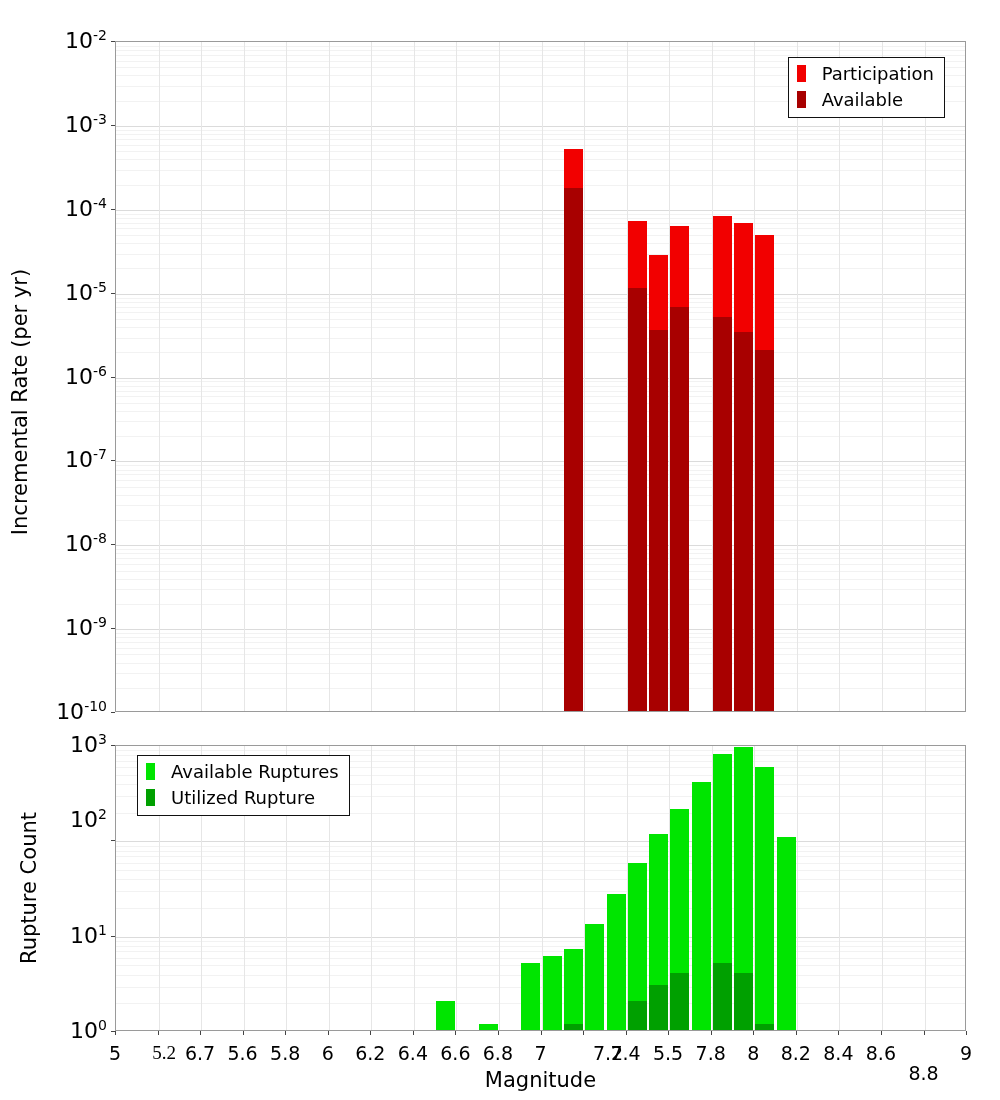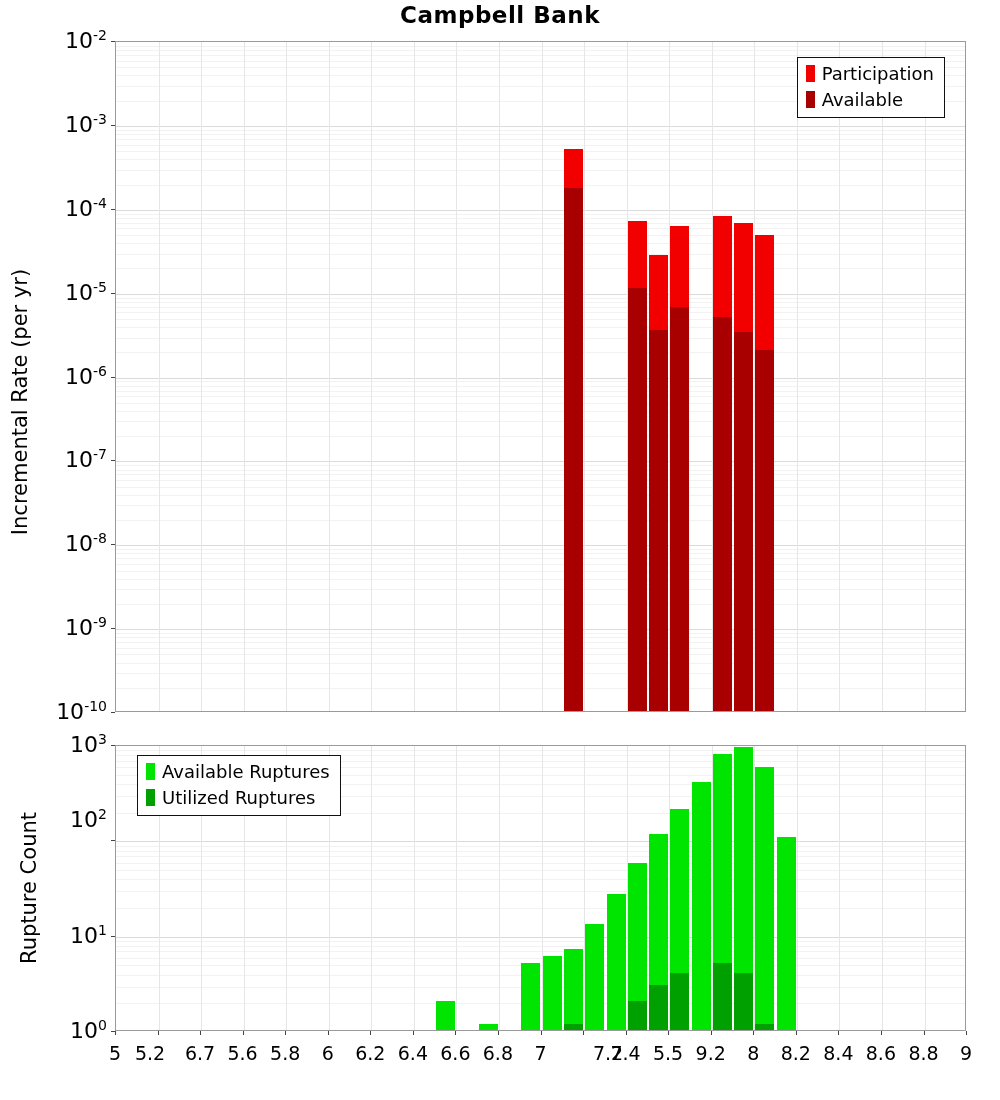"Campbell Bank" div { html: <div>Campbell Bank</div> -> none }
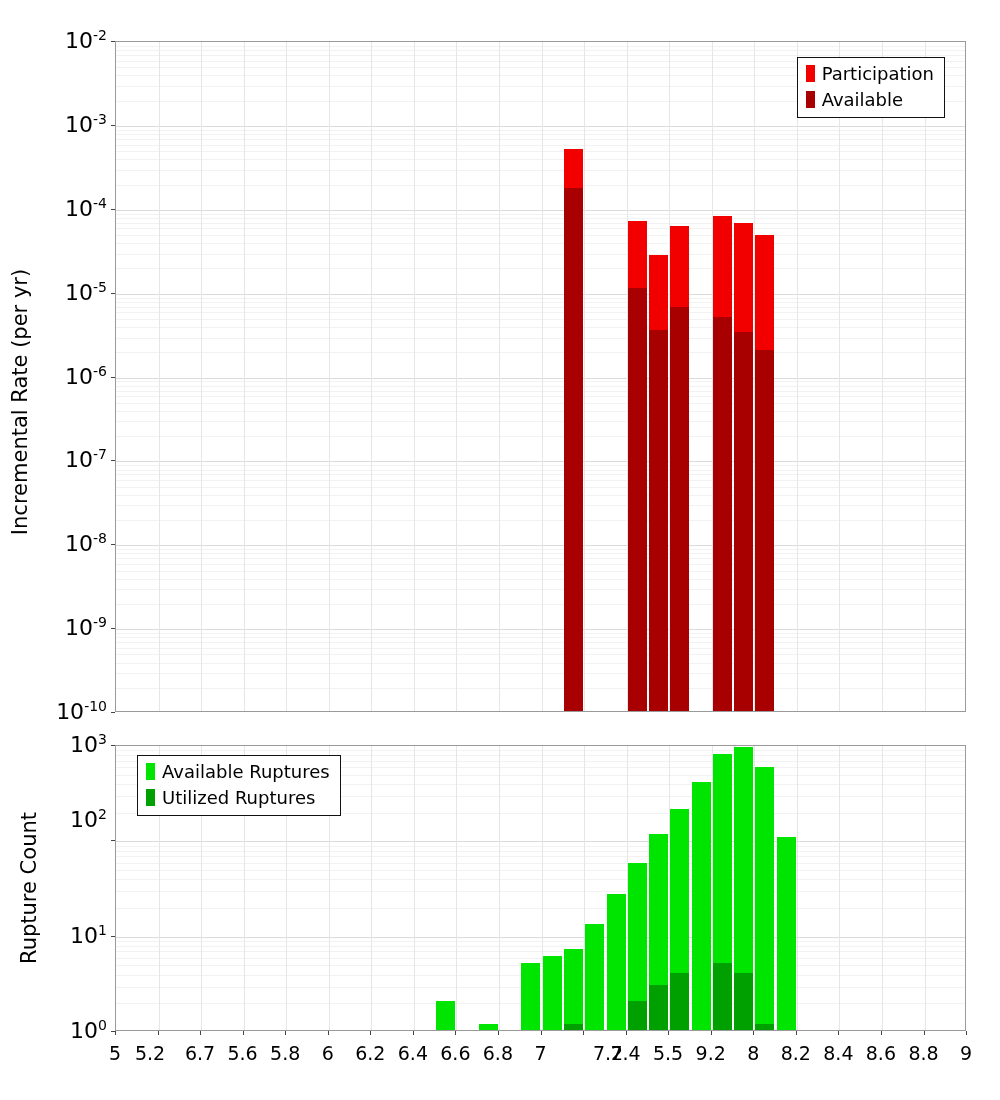"Participation" .legend-row { gap: 7px -> 16px }
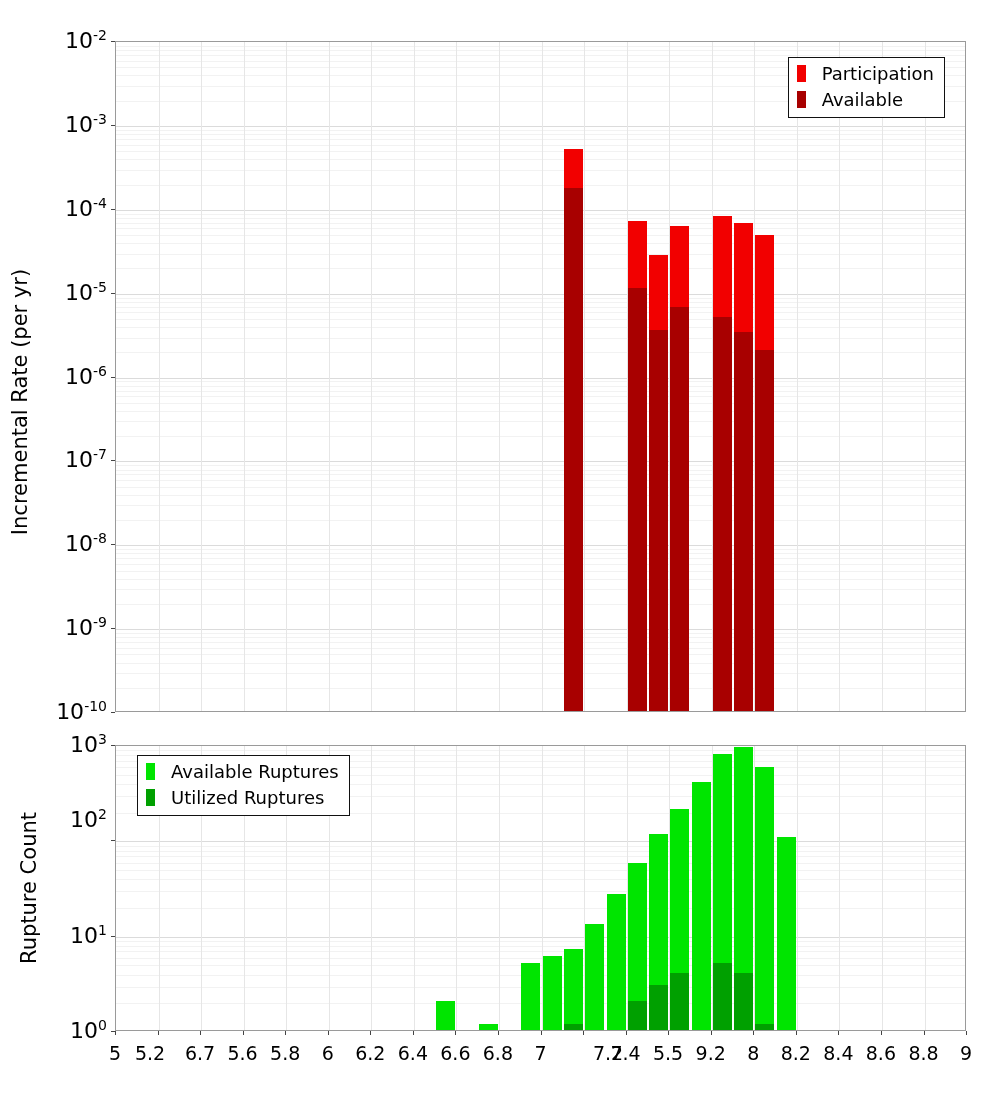"Utilized Ruptures" span.legend-label { text: Ruptures -> Rupture }
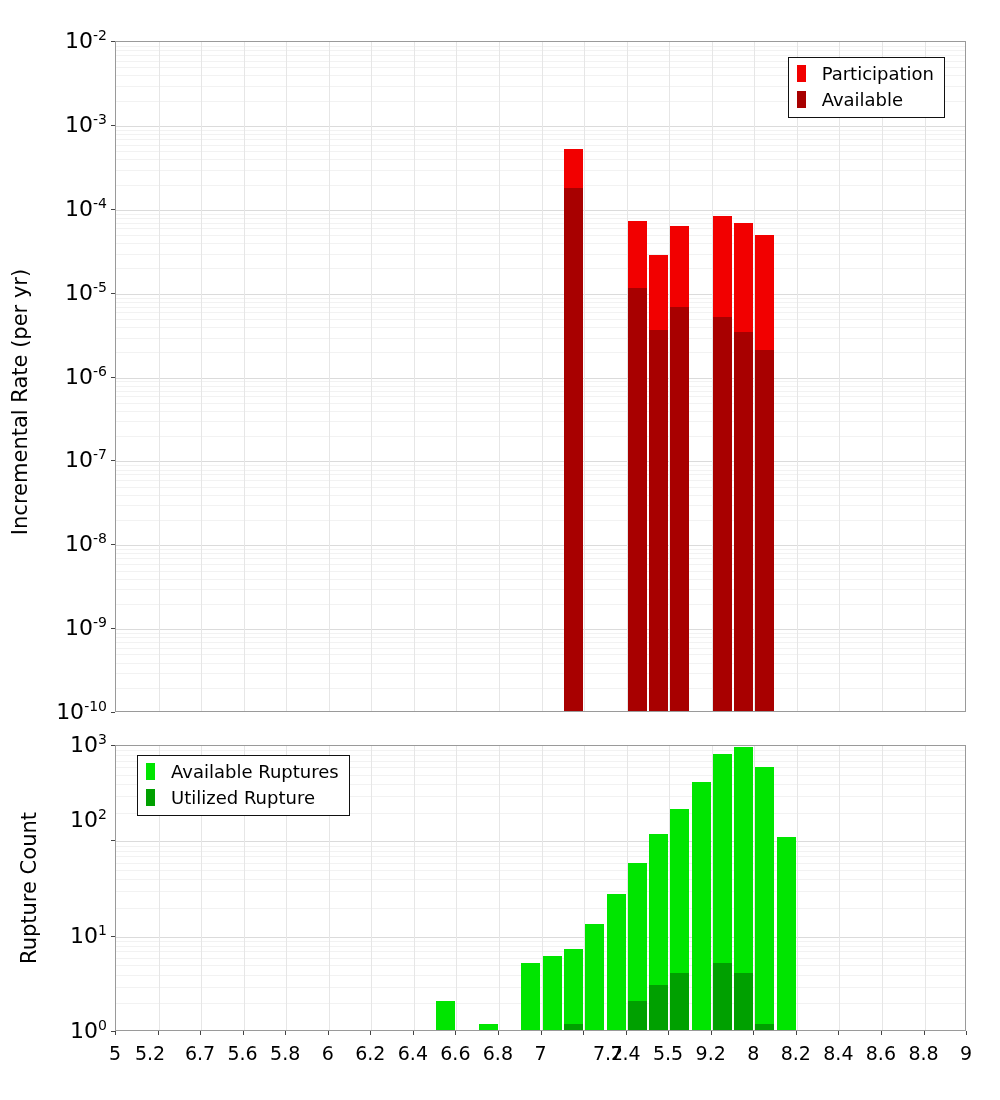"5.2" div.xtick { font-family: none -> Liberation Serif, serif; left: 150px -> 164px }
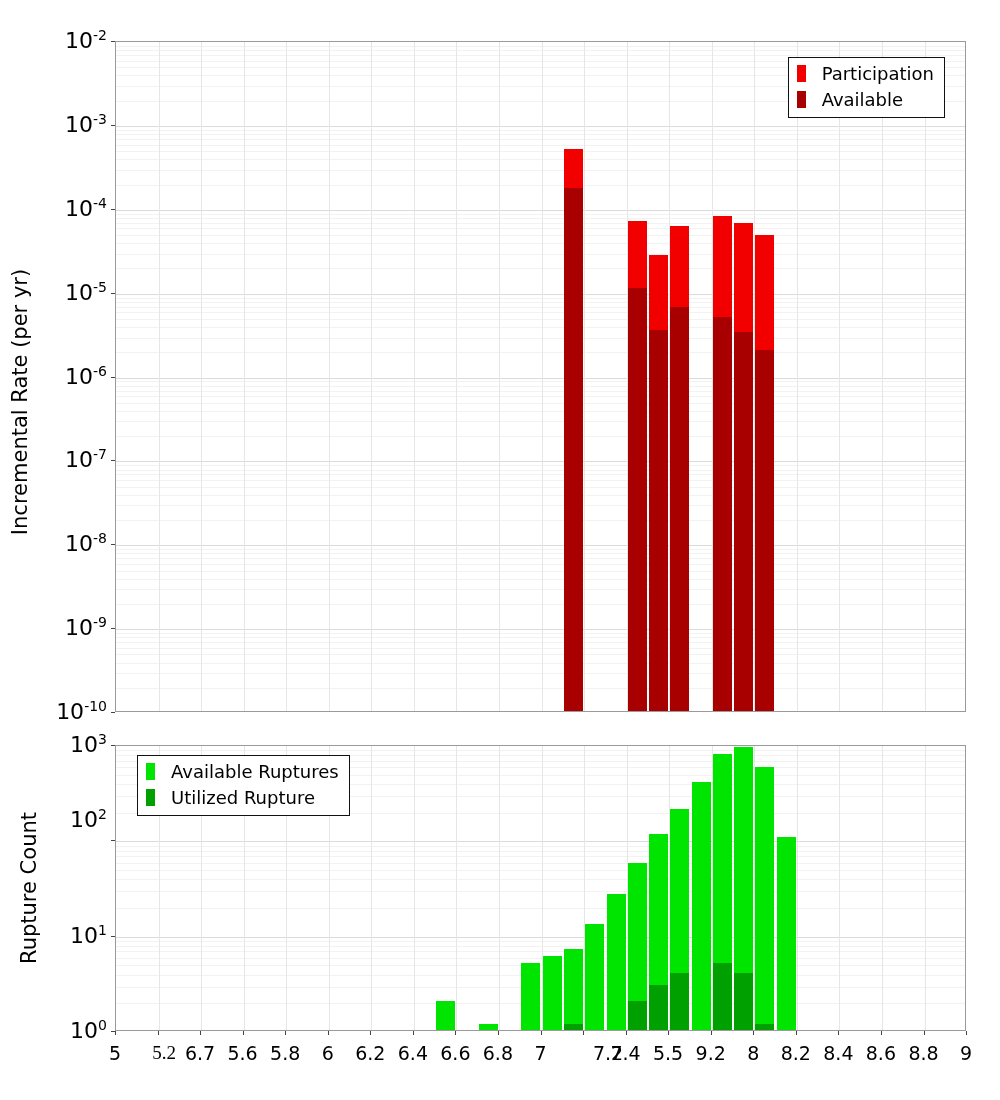"9.2" div.xtick { text: 9.2 -> 7.8 }
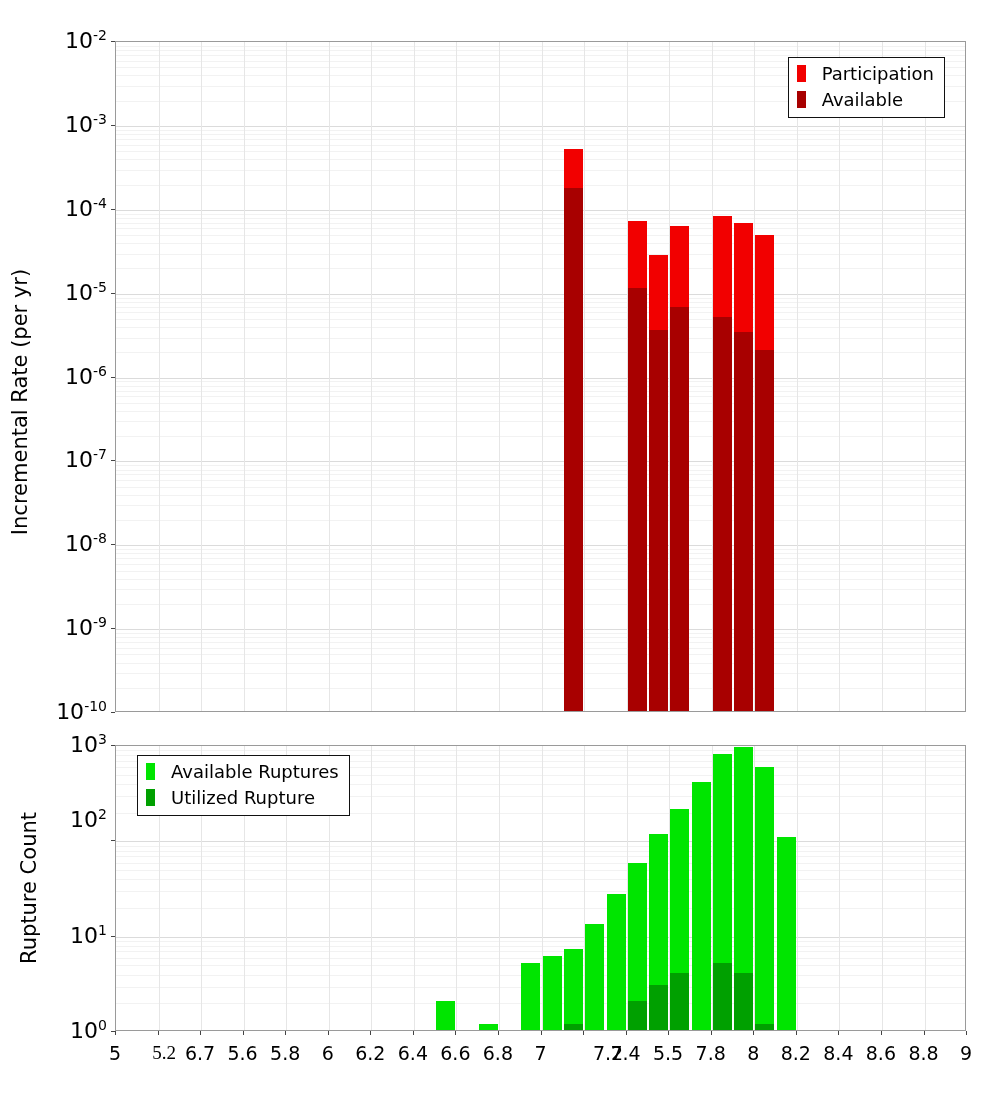"Magnitude" div { html: none -> <div>Magnitude</div> }
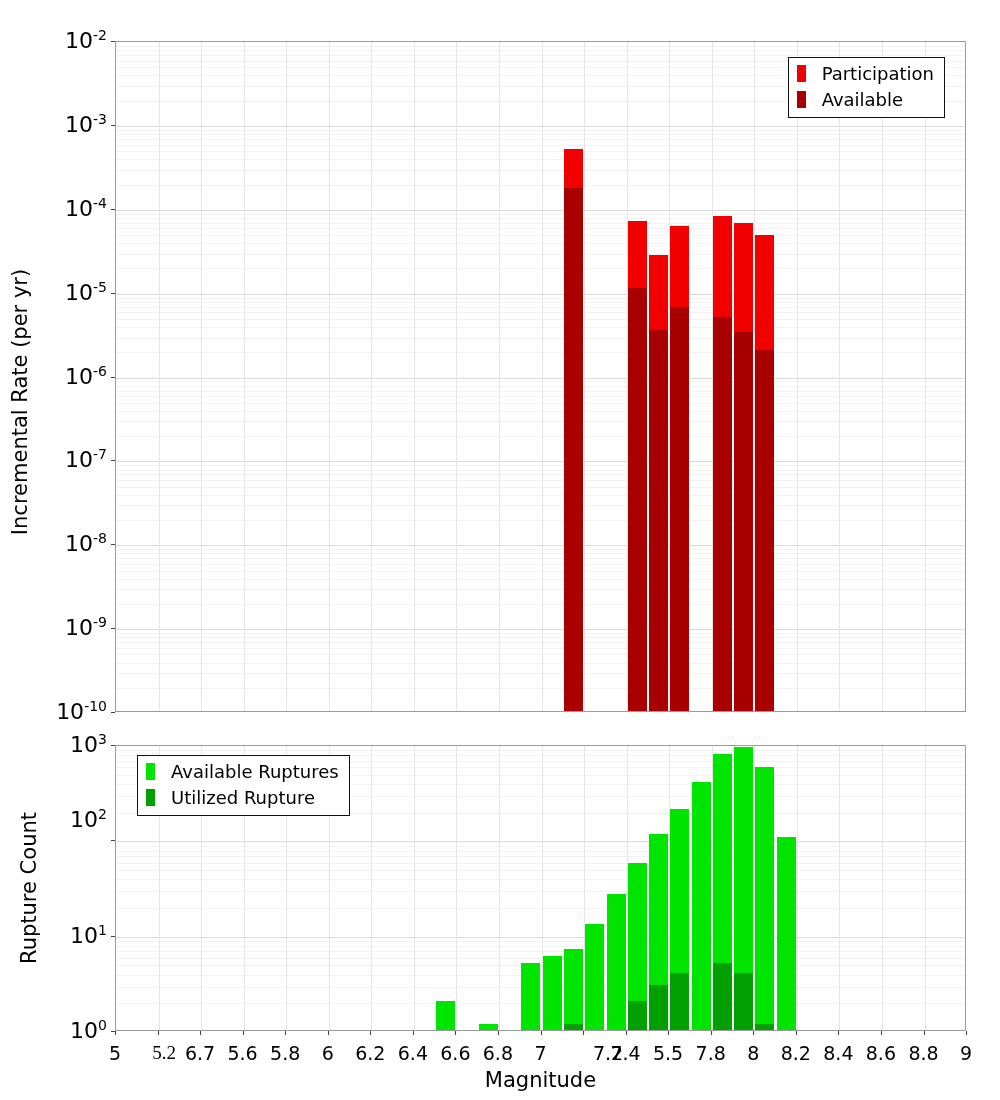"8.8" div.xtick { margin-top: none -> 20px }
